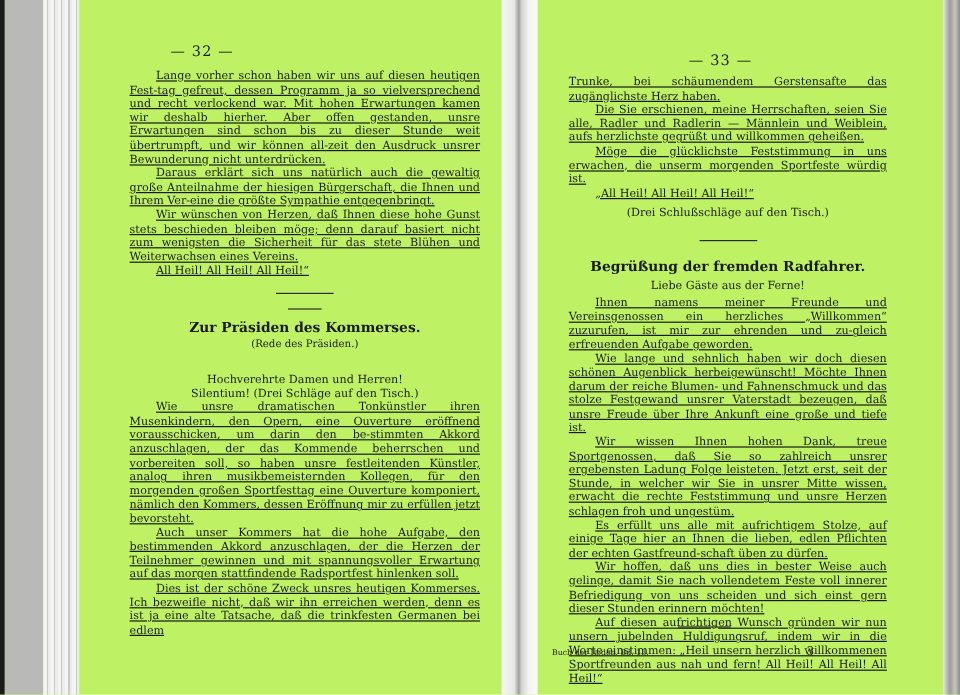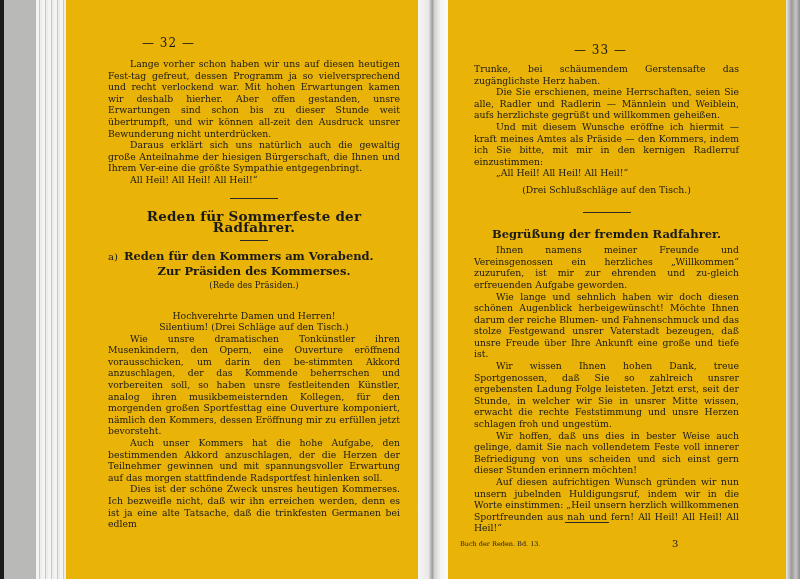"— 32 —" .spread { background: #eab308 -> #bef264 }
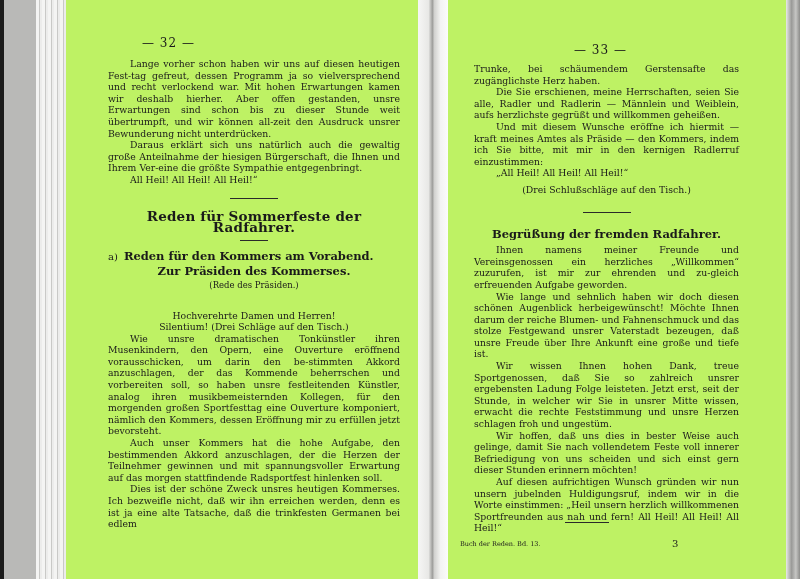"Lange vorher schon haben wir" .text p { text-decoration: none -> underline }
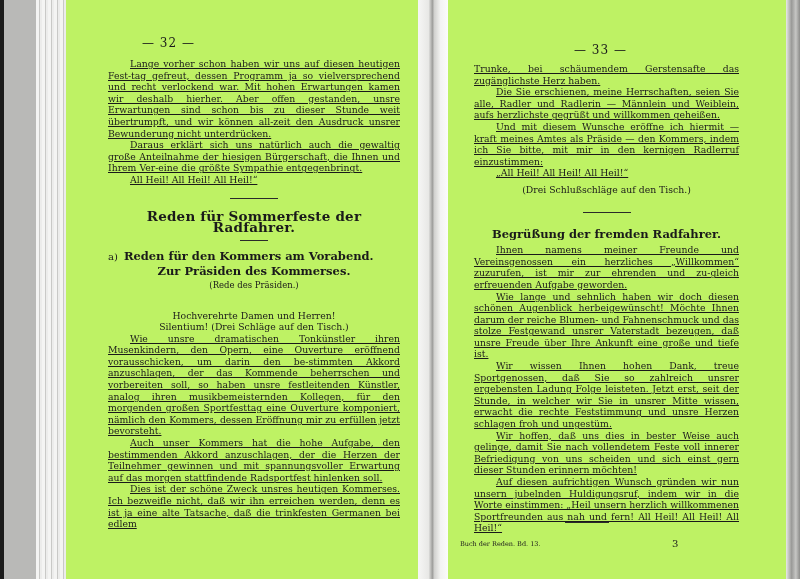"Möge die glücklichste Feststimmung in" p { html: none -> <p>Möge die glücklichste Feststimmung in uns erwachen, die unserm morgenden Sportfeste würdig ist.</p> }
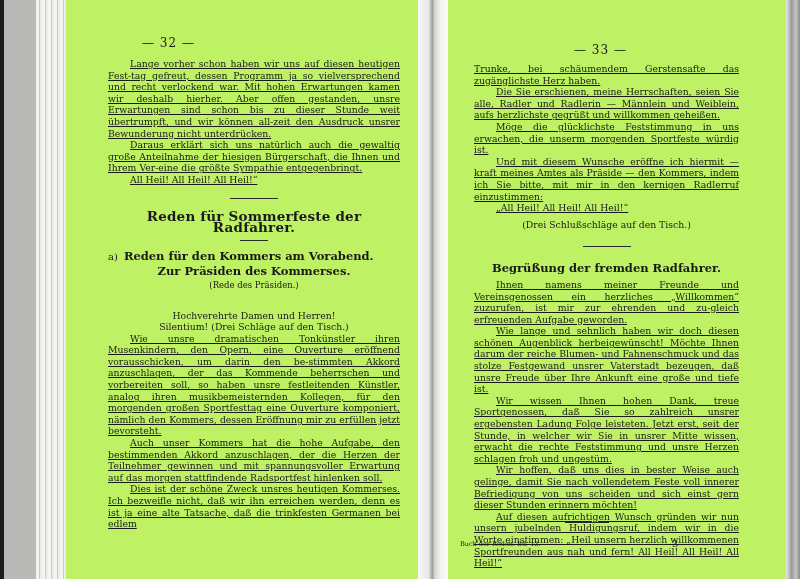"Und mit diesem Wunsche eröffne" p { html: <p>Und mit diesem Wunsche eröffne ich hiermit — kraft meines Amtes als Präside — den Kommers, indem ich Sie bitte, mit mir in den kernigen Radlerruf einzustimmen:</p> -> none }
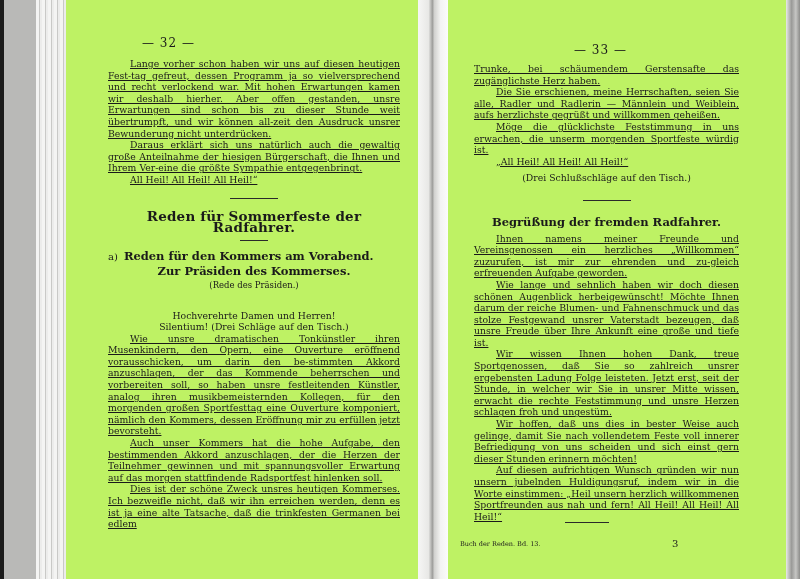"Wir wünschen von Herzen, daß" p { html: none -> <p>Wir wünschen von Herzen, daß Ihnen diese hohe Gunst stets beschieden bleiben möge; denn darauf basiert nicht zum wenigsten die Sicherheit für das stete Blühen und Weiterwachsen eines Vereins.</p> }
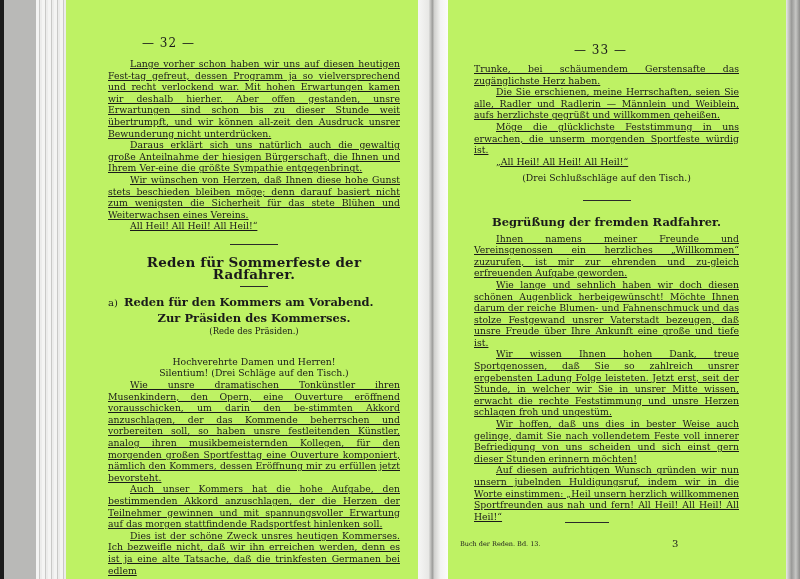"Liebe Gäste aus der Ferne!" div.salutation { html: none -> <div>Liebe Gäste aus der Ferne!</div> }
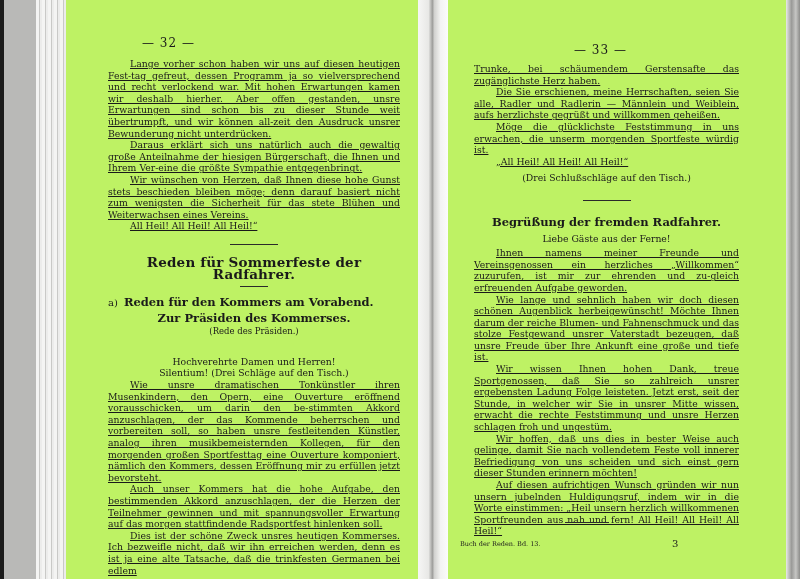"Reden für Sommerfeste der Radfahrer." div.heading-main { html: <div>Reden für Sommerfeste der Radfahrer.</div> -> none }
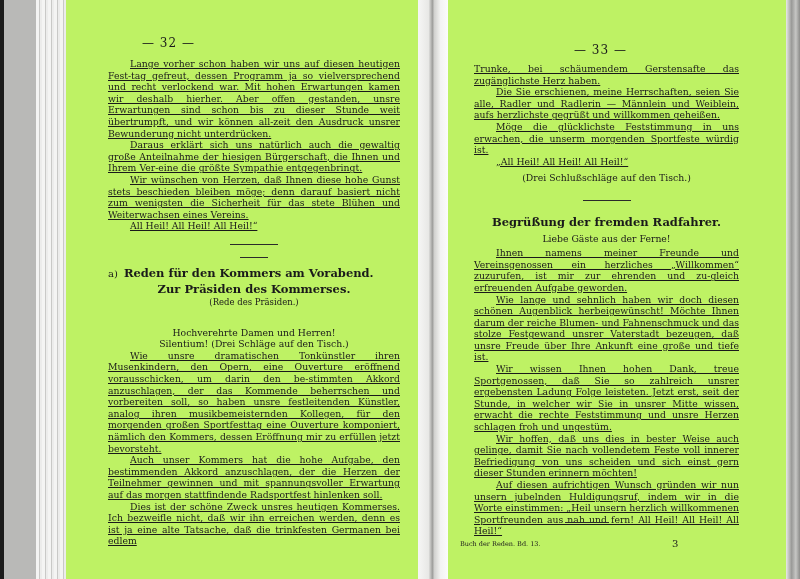"a) Reden für den Kommers" div.heading-sub { html: <div> <span>a)</span><span>Reden für den Kommers am Vorabend.</span> </div> -> none }
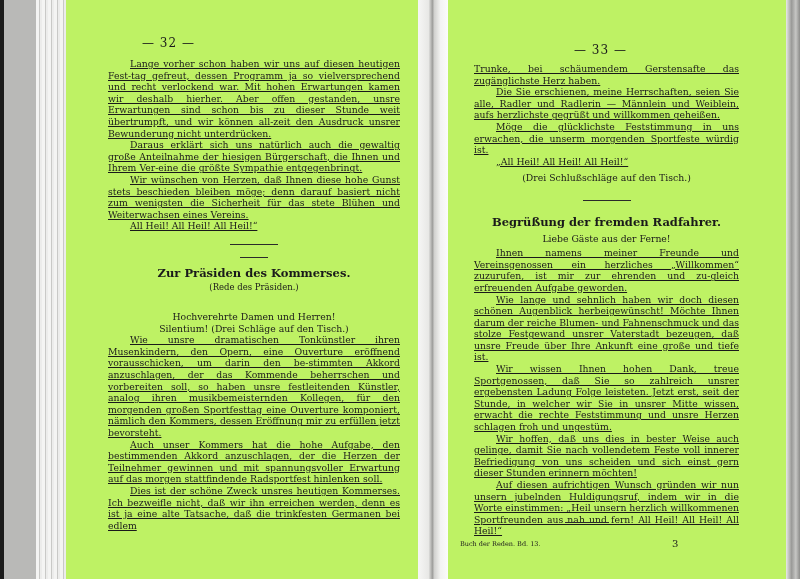"Es erfüllt uns alle mit" p { html: none -> <p>Es erfüllt uns alle mit aufrichtigem Stolze, auf einige Tage hier an Ihnen die lieben, edlen Pflichten der echten Gastfreund-schaft üben zu dürfen.</p> }
